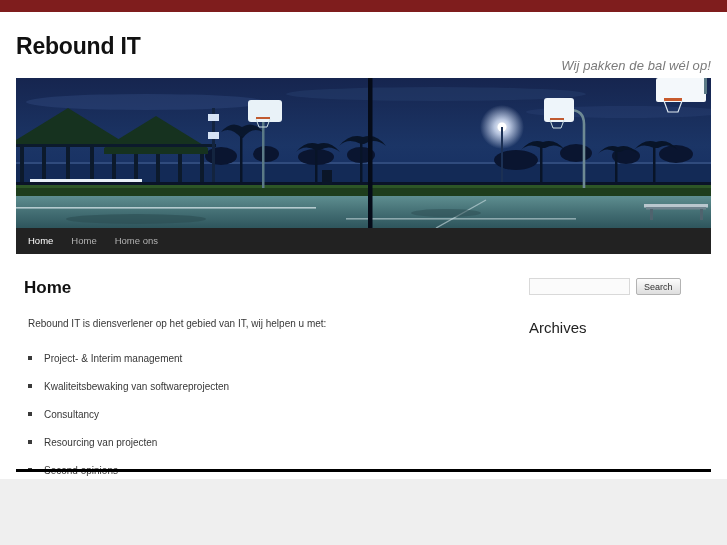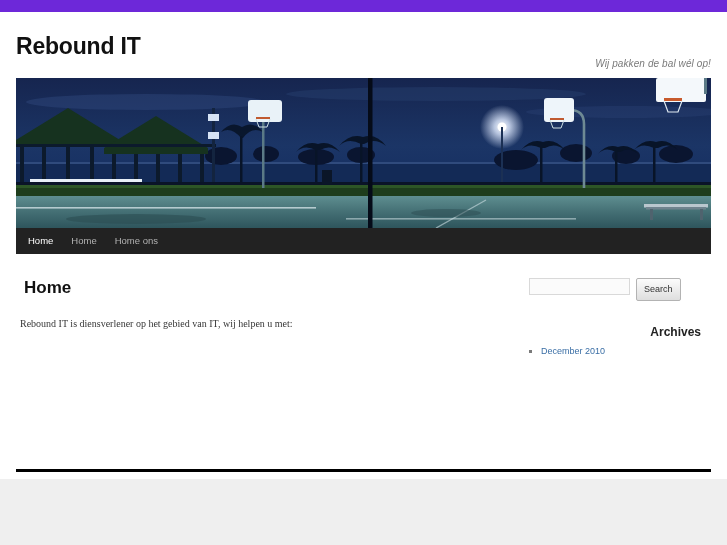"Rebound IT" #page-wrap { background: #6d28d9 -> #7f1d1d }
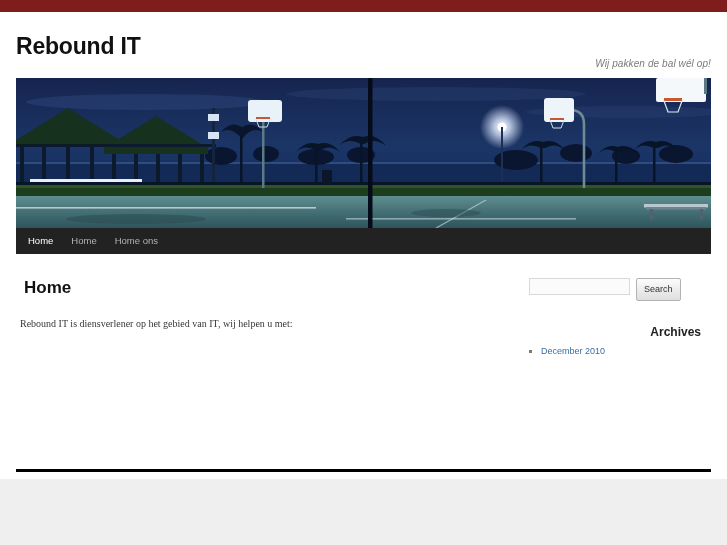"Wij pakken de bal wél" .site-description { font-size: 10px -> 13px }
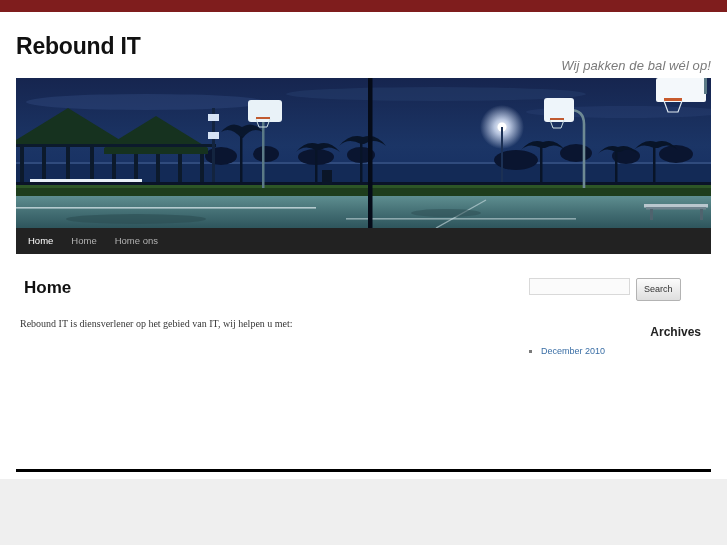"Search" .search-submit { height: 23px -> 17px }
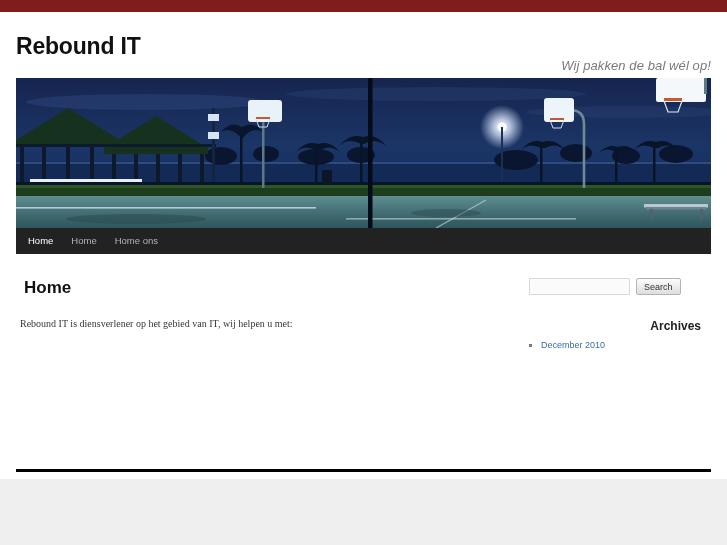"Rebound IT is diensverlener op" .entry-para { font-family: Liberation Serif, serif -> none; margin: 0 0 20px 4px -> 0 0 20px 12px }
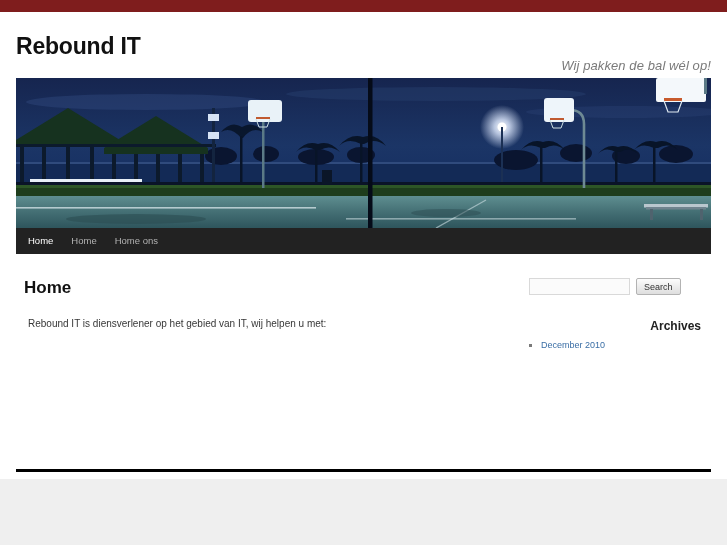"Archives" .widget-title { font-size: 12px -> 15px; font-weight: bold -> normal; text-align: right -> none }
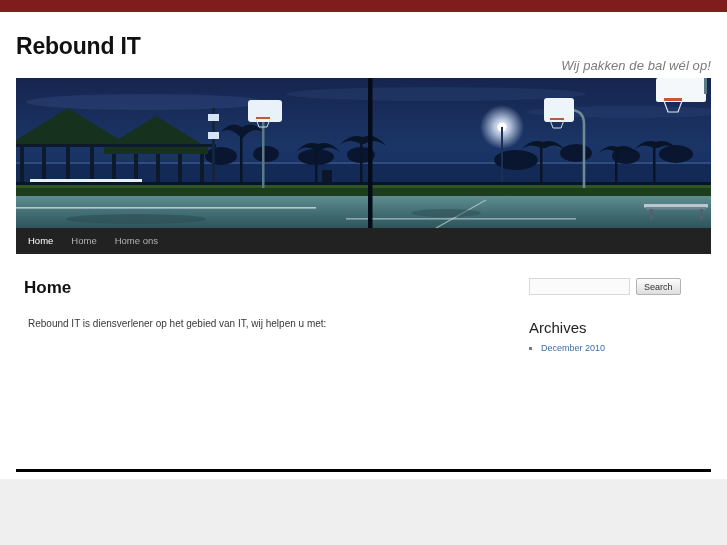"December 2010" ul.widget-list { html: <ul> <li> <a>December 2010</a> </li> </ul> -> none }
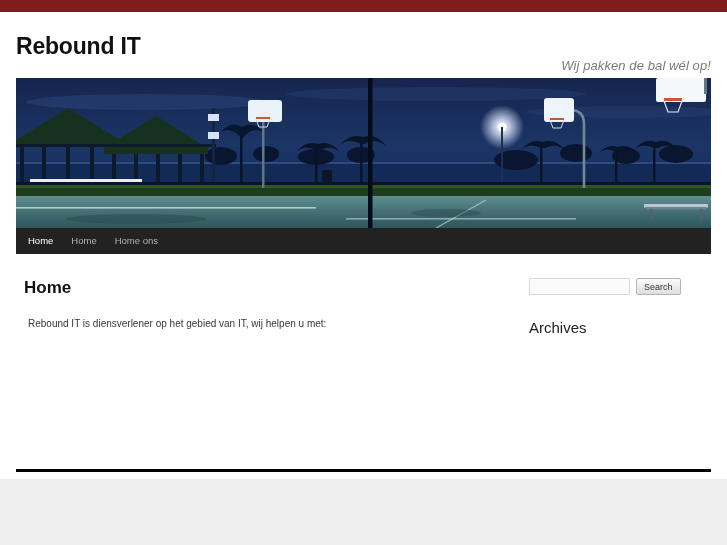"Project- & Interim management" ul.entry-list { html: none -> <ul> <li>Project- &amp; Interim management</li> <li>Kwaliteitsbewaking van softwareprojecten</li> <li>Consultancy</li> <li>Resourcing van projecten</li> <li>Second opinions</li> </ul> }
